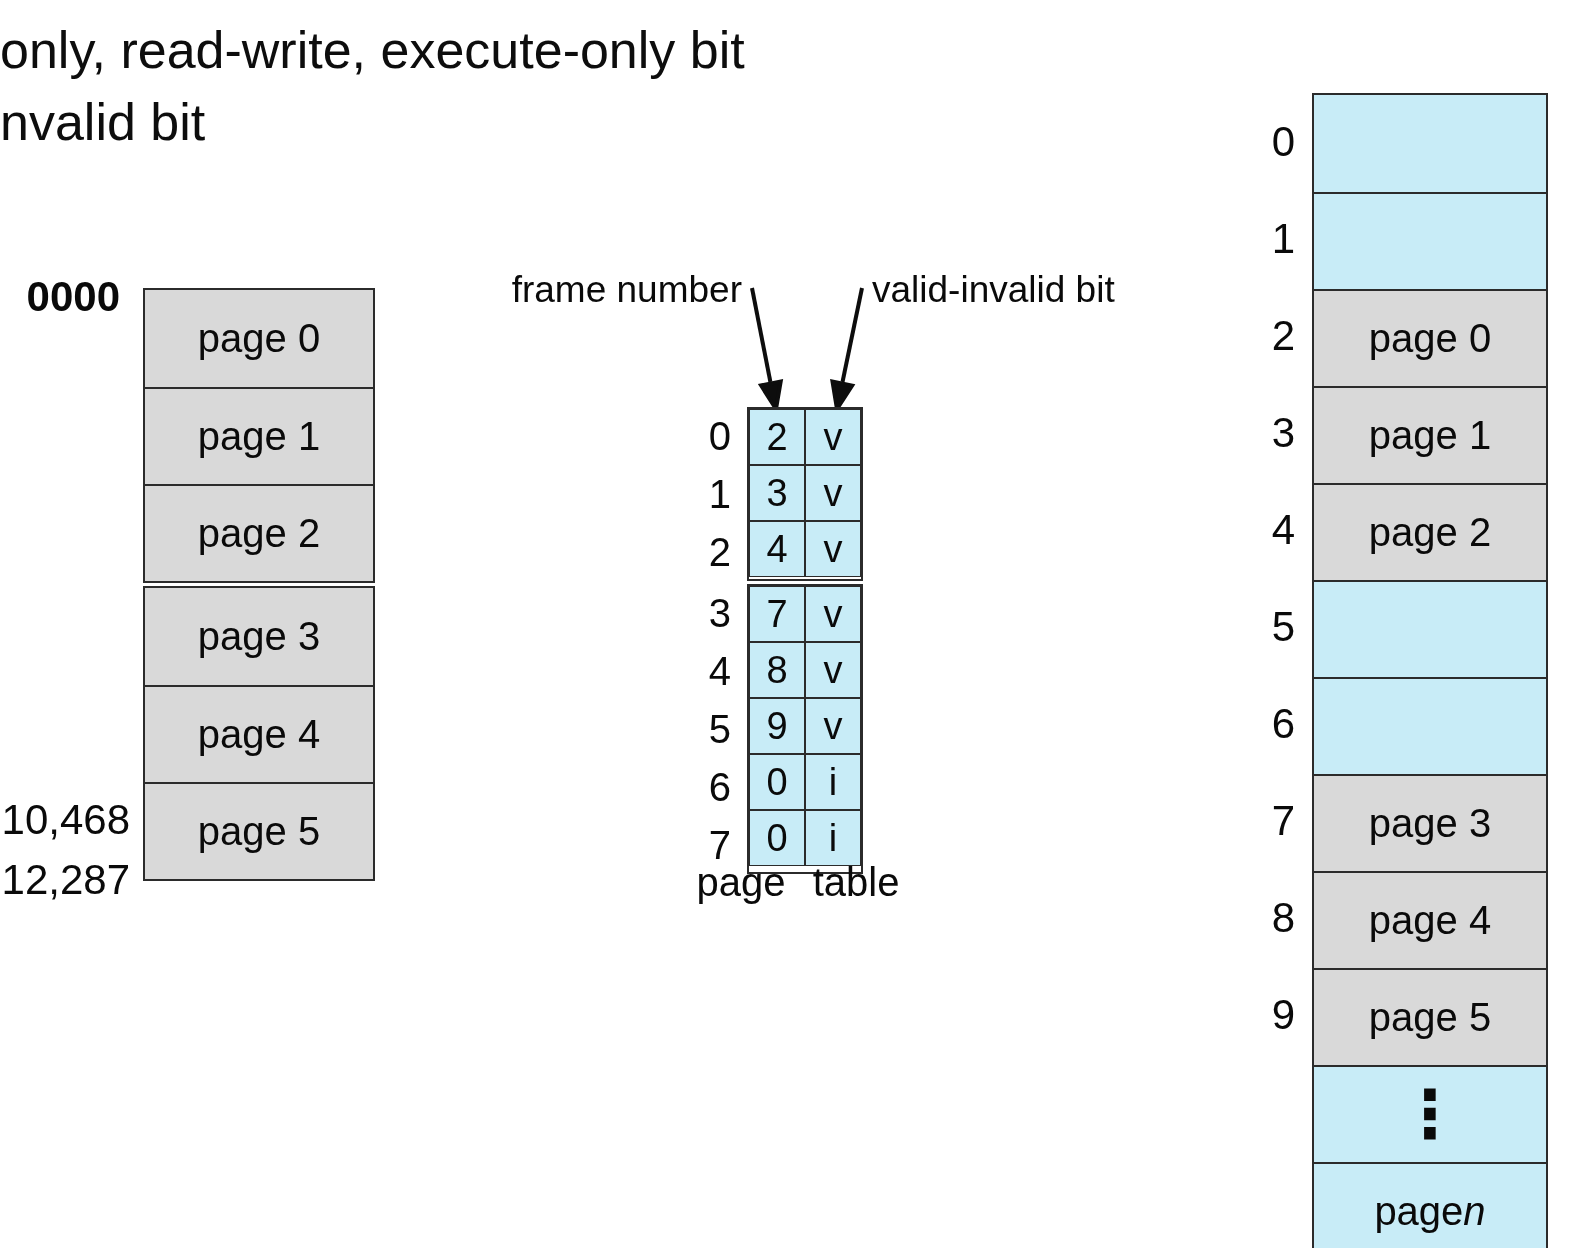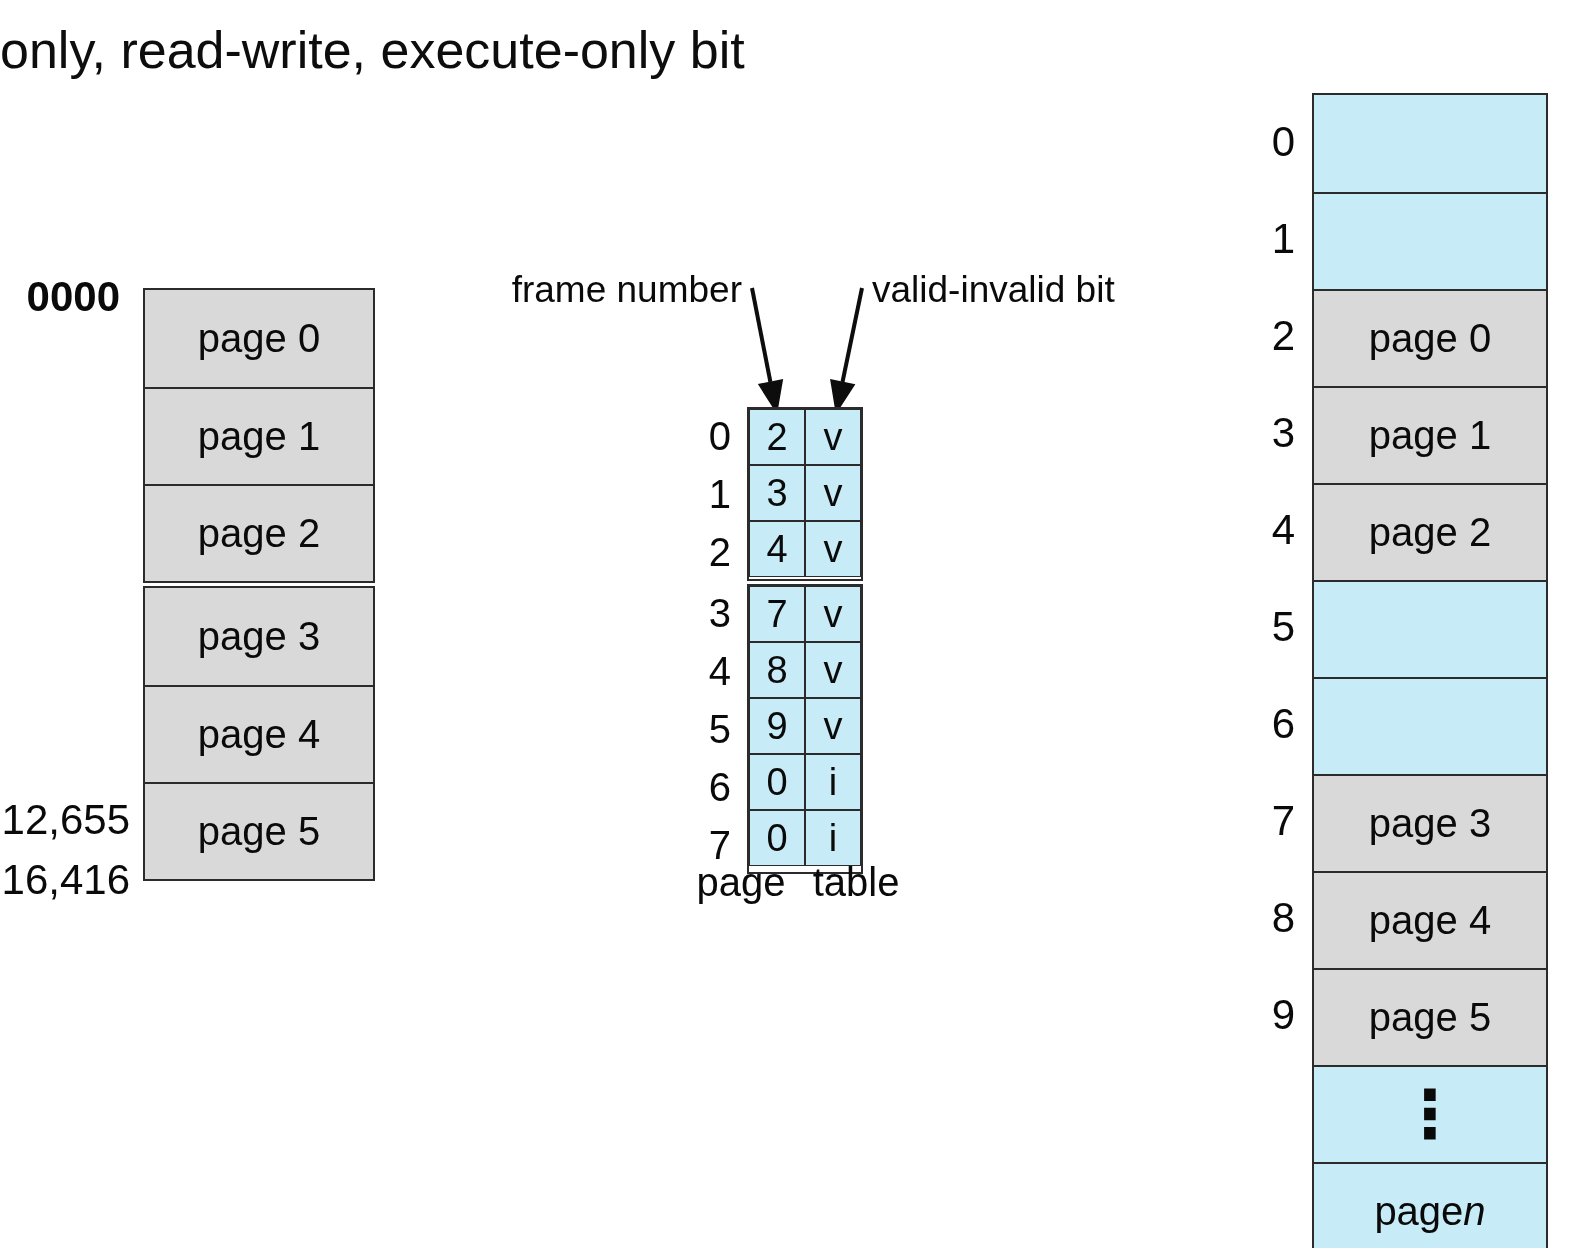"nvalid bit" div.toptext { html: none -> <div>nvalid bit</div> }
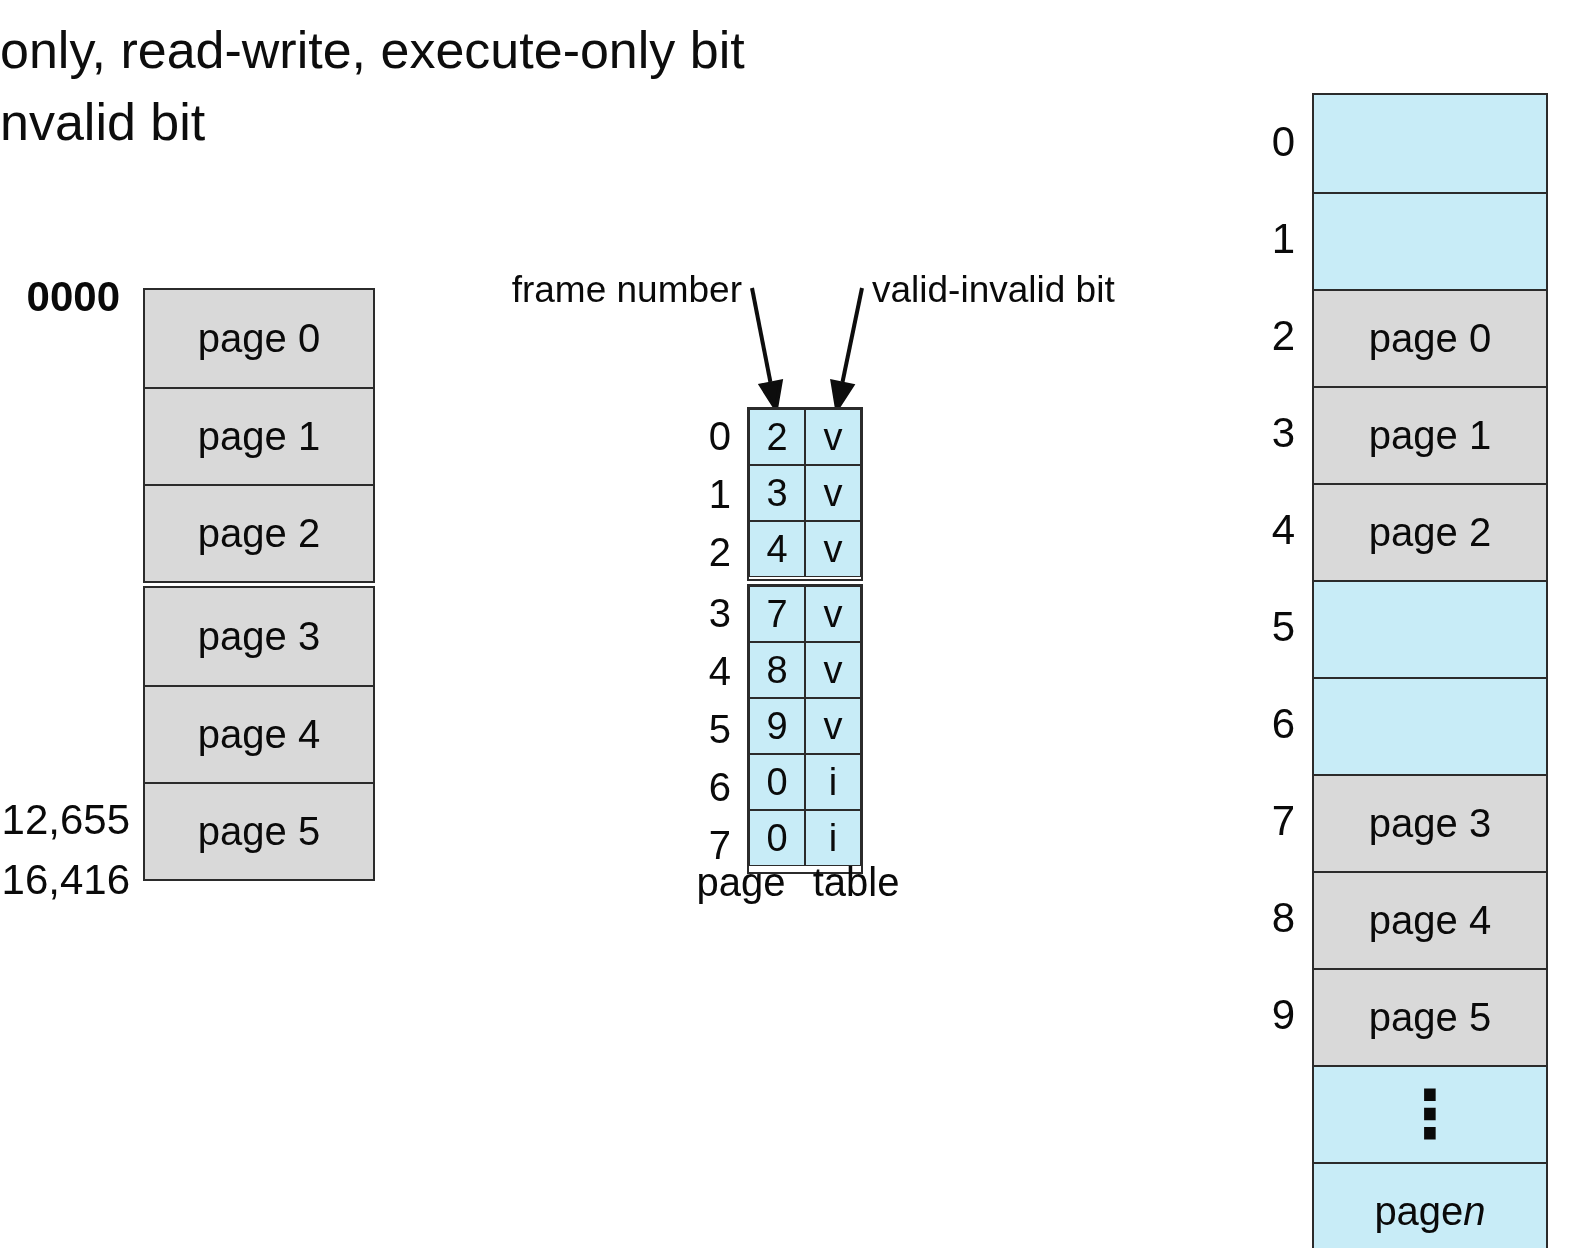"12,655" div.addr { text: 12,655 -> 10,468 }
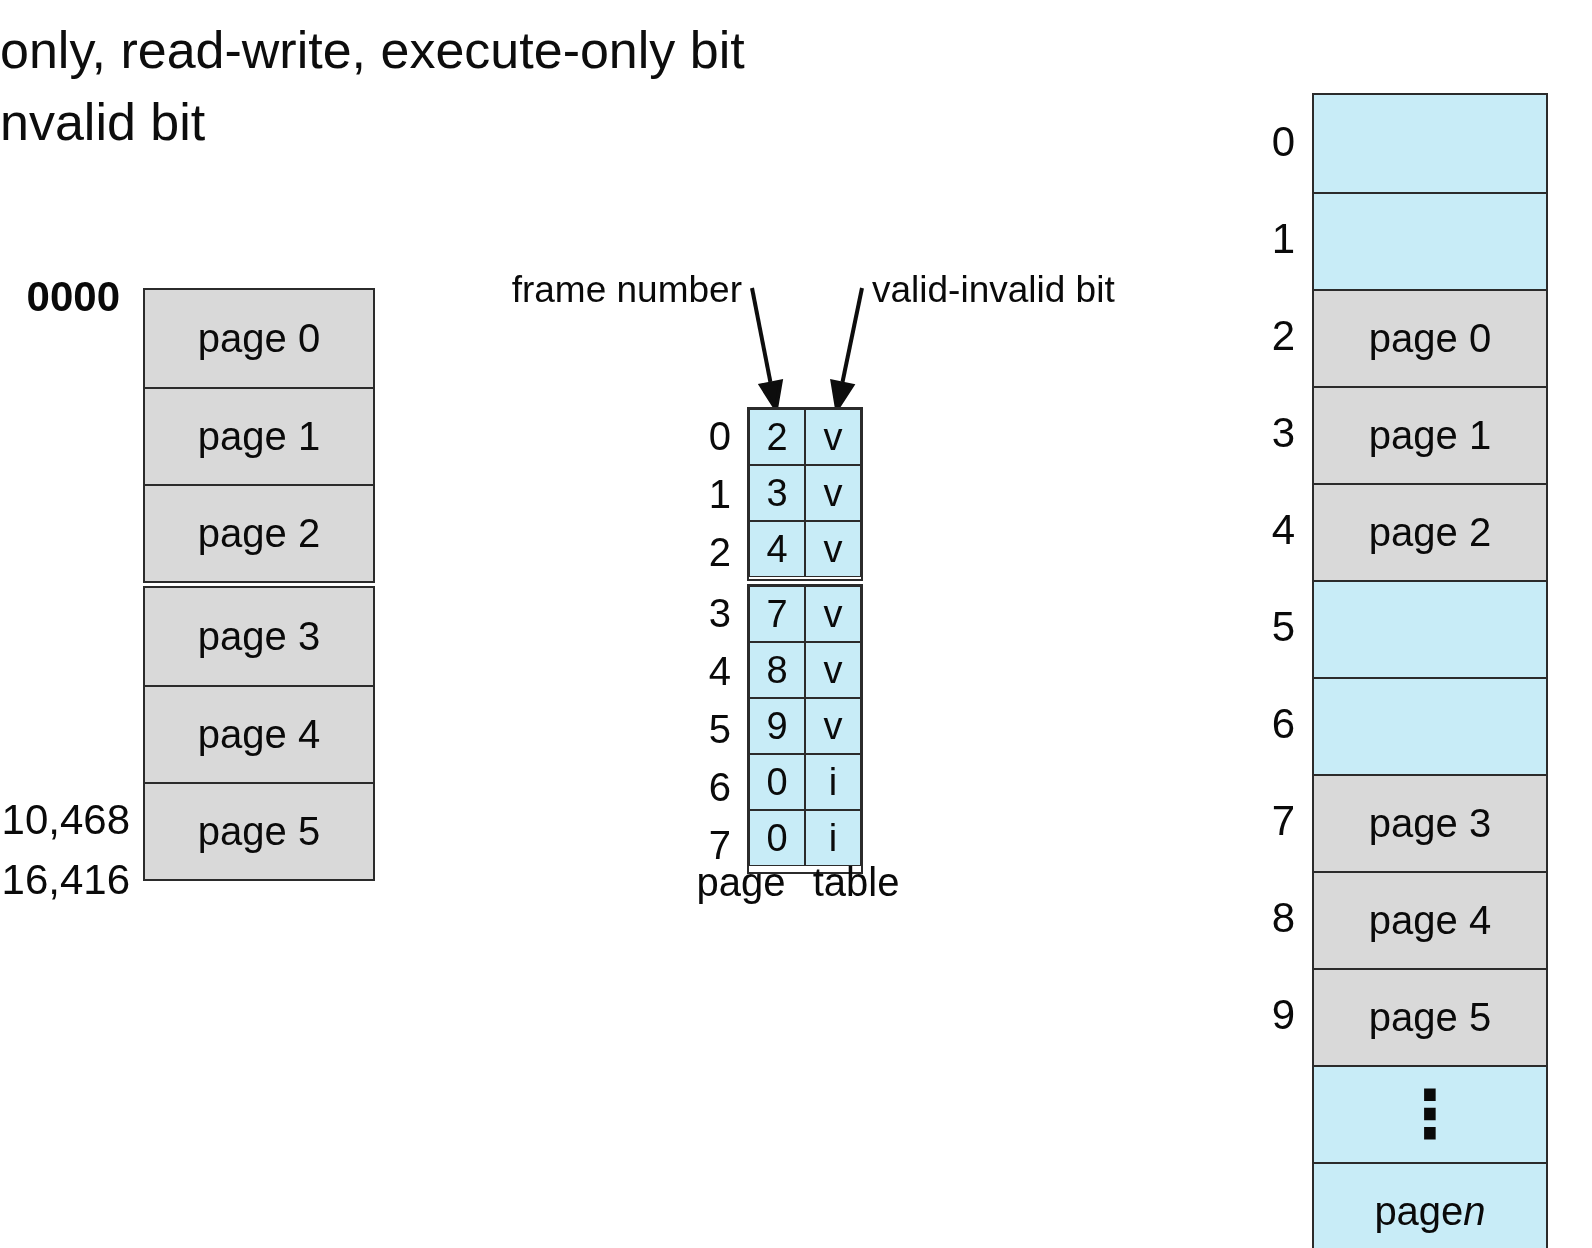"16,416" div.addr { text: 16,416 -> 12,287 }
